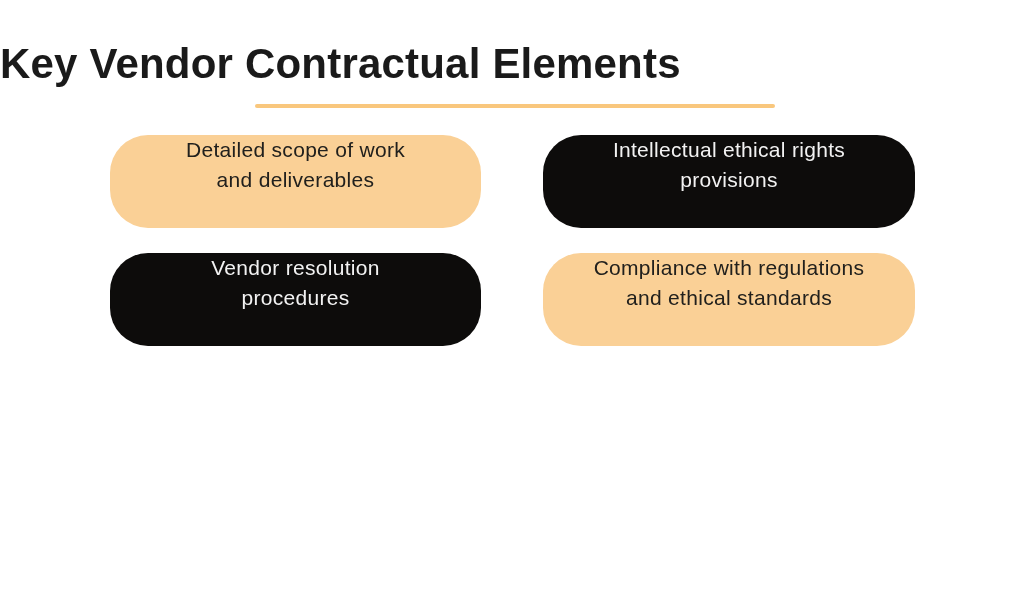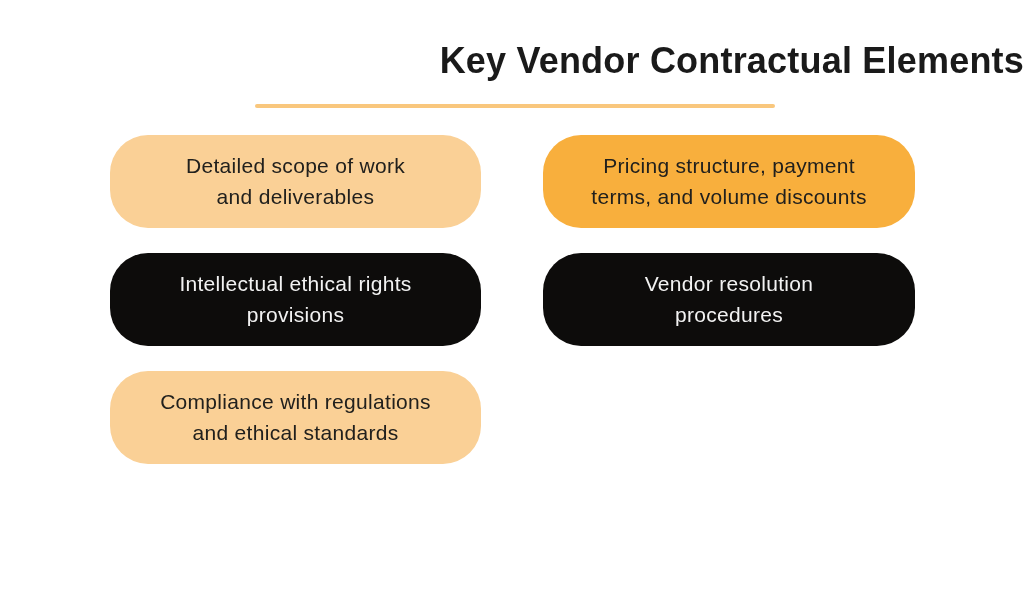"Key Vendor Contractual Elements" .title { font-size: 36px -> 42px; text-align: right -> left }
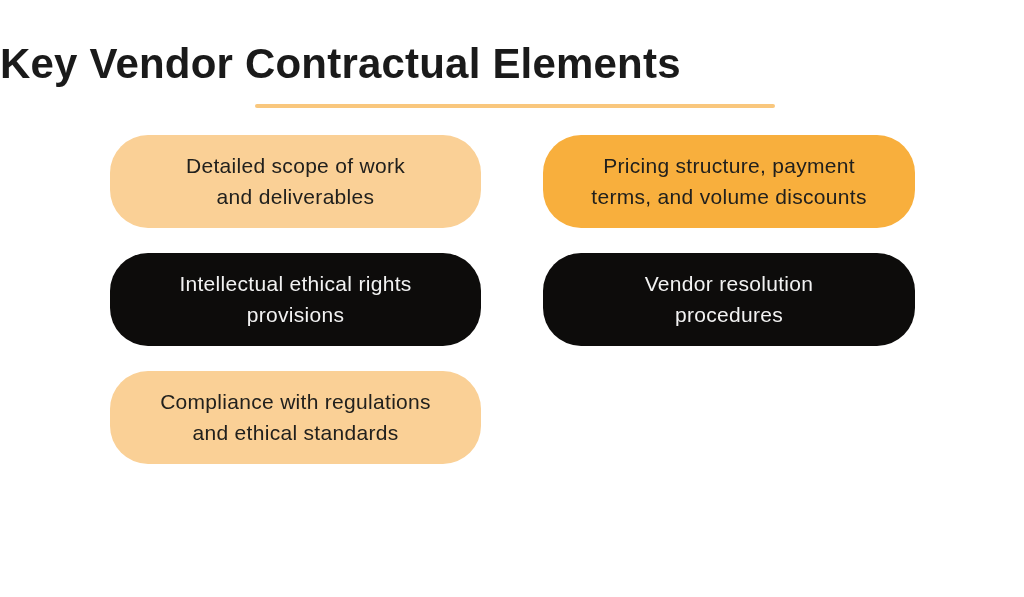"Detailed scope of work" .card { align-items: center -> none }
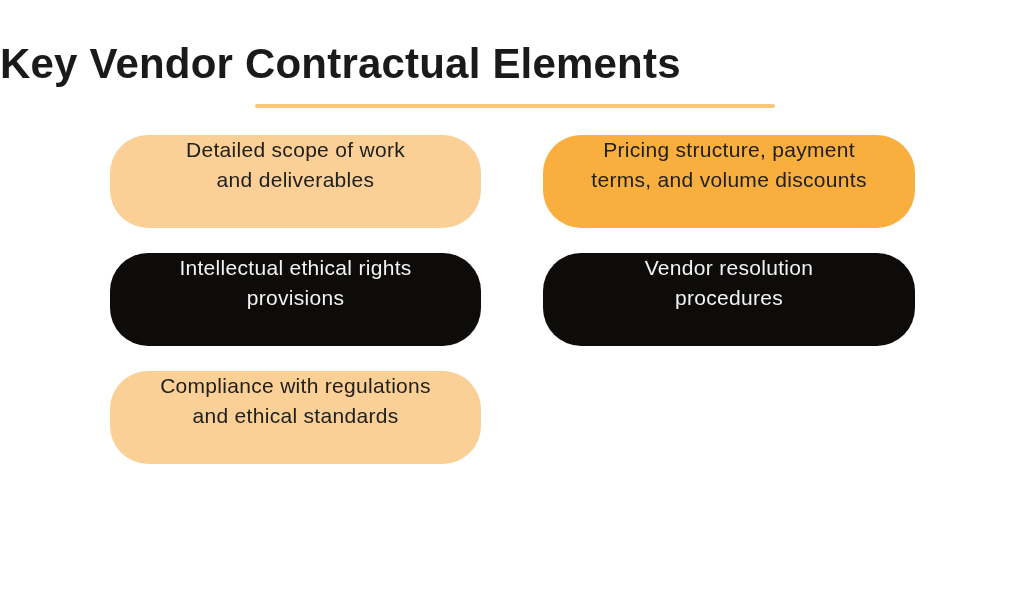"Pricing structure, payment" div.card { html: <div> <span>Pricing structure, payment terms, and volume discounts</span> </div> -> none }
